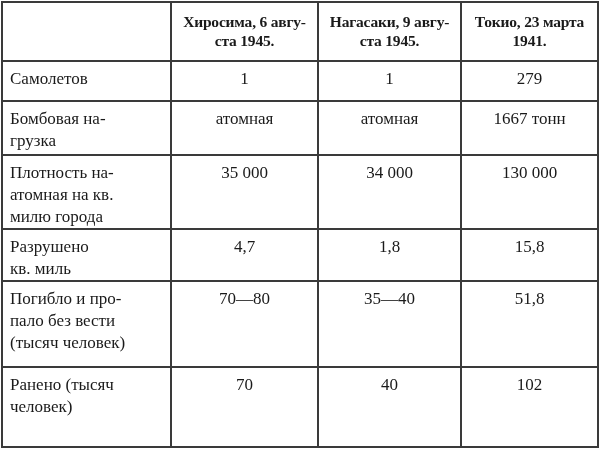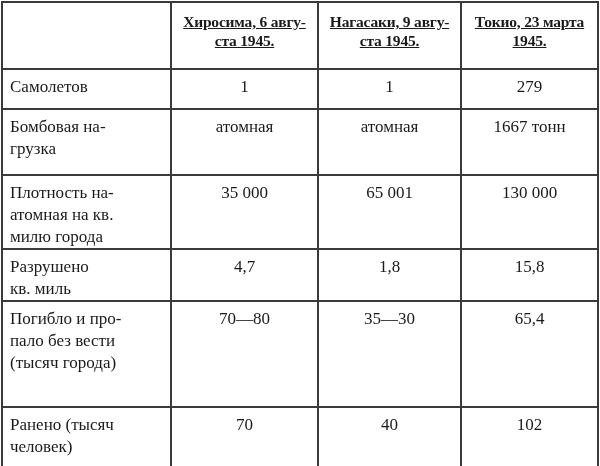"Хиросима, 6 авгу-" tr.h0 { height: 67px -> 59px; text-decoration: underline -> none }
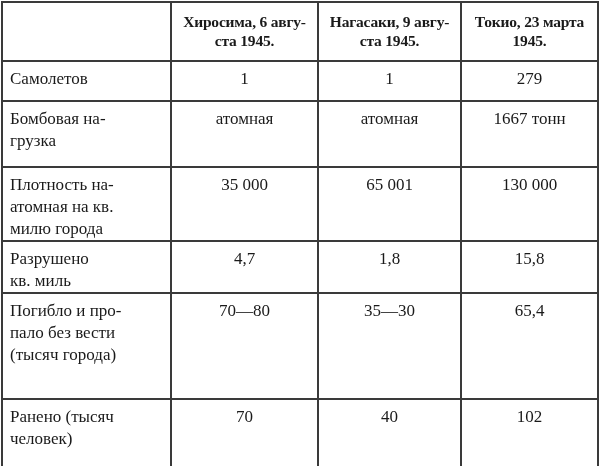"1945." div { text: 1945 -> 1941 }
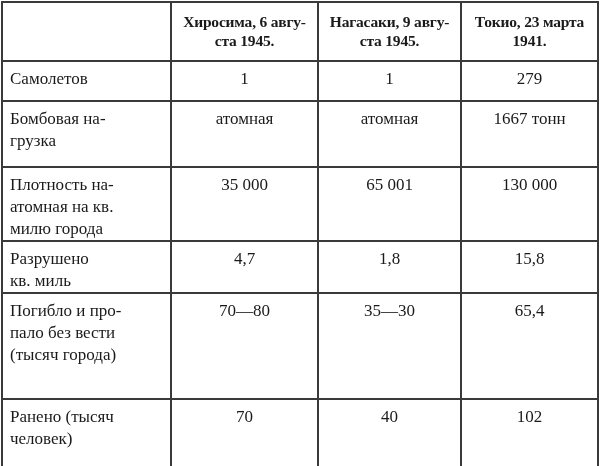"Бомбовая на-" tr.h2 { height: 66px -> 54px }
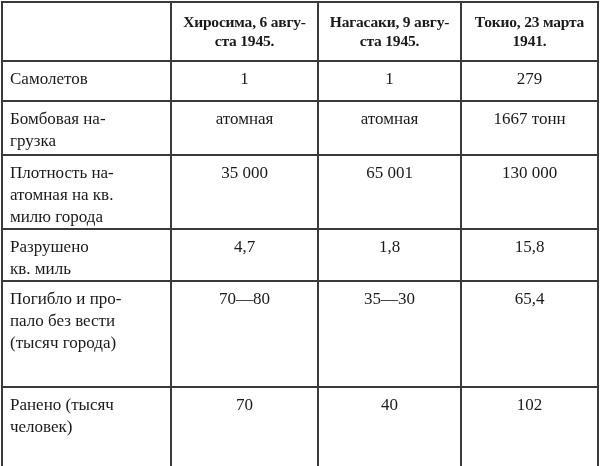"65 001" td.val { text: 65 001 -> 34 000 }
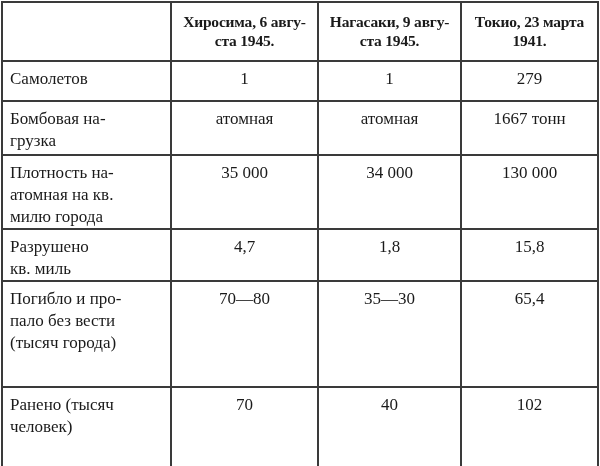"Погибло и про-" tr.h5 { height: 106px -> 86px }
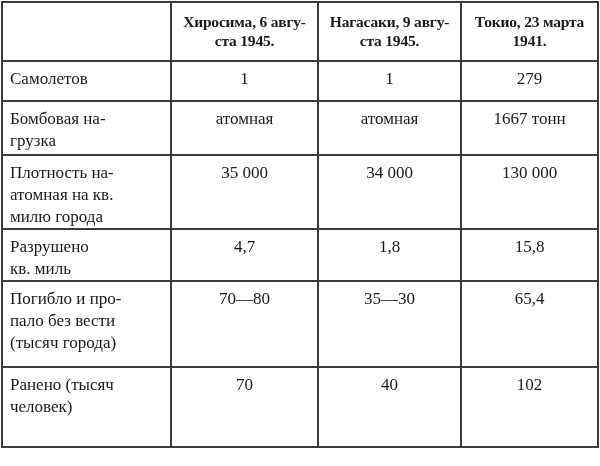"35—30" td.val { text: 30 -> 40 }
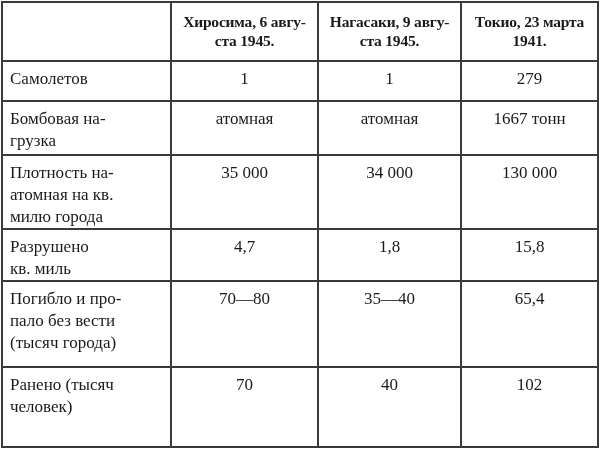"65,4" td.val { text: 65,4 -> 51,8 }
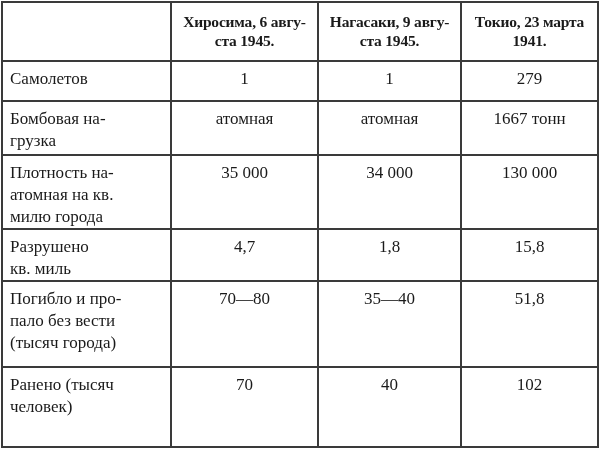"(тысяч города)" div { text: города -> человек }
